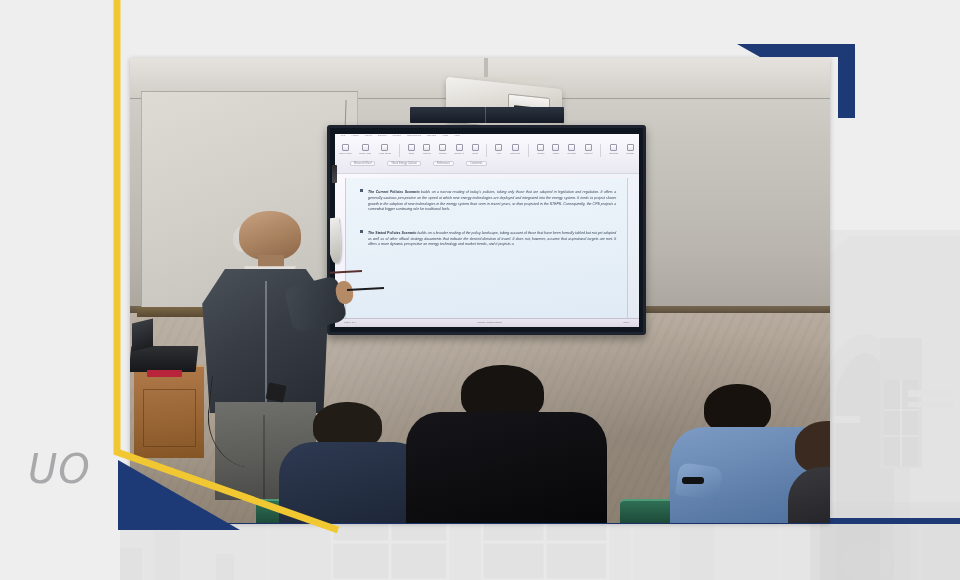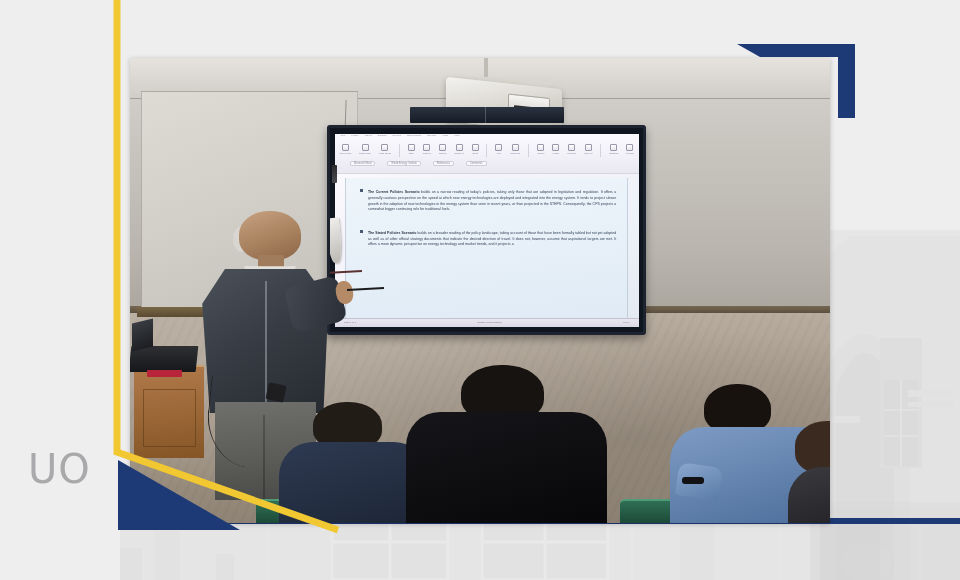"UO" #stage { font-style: none -> italic }
